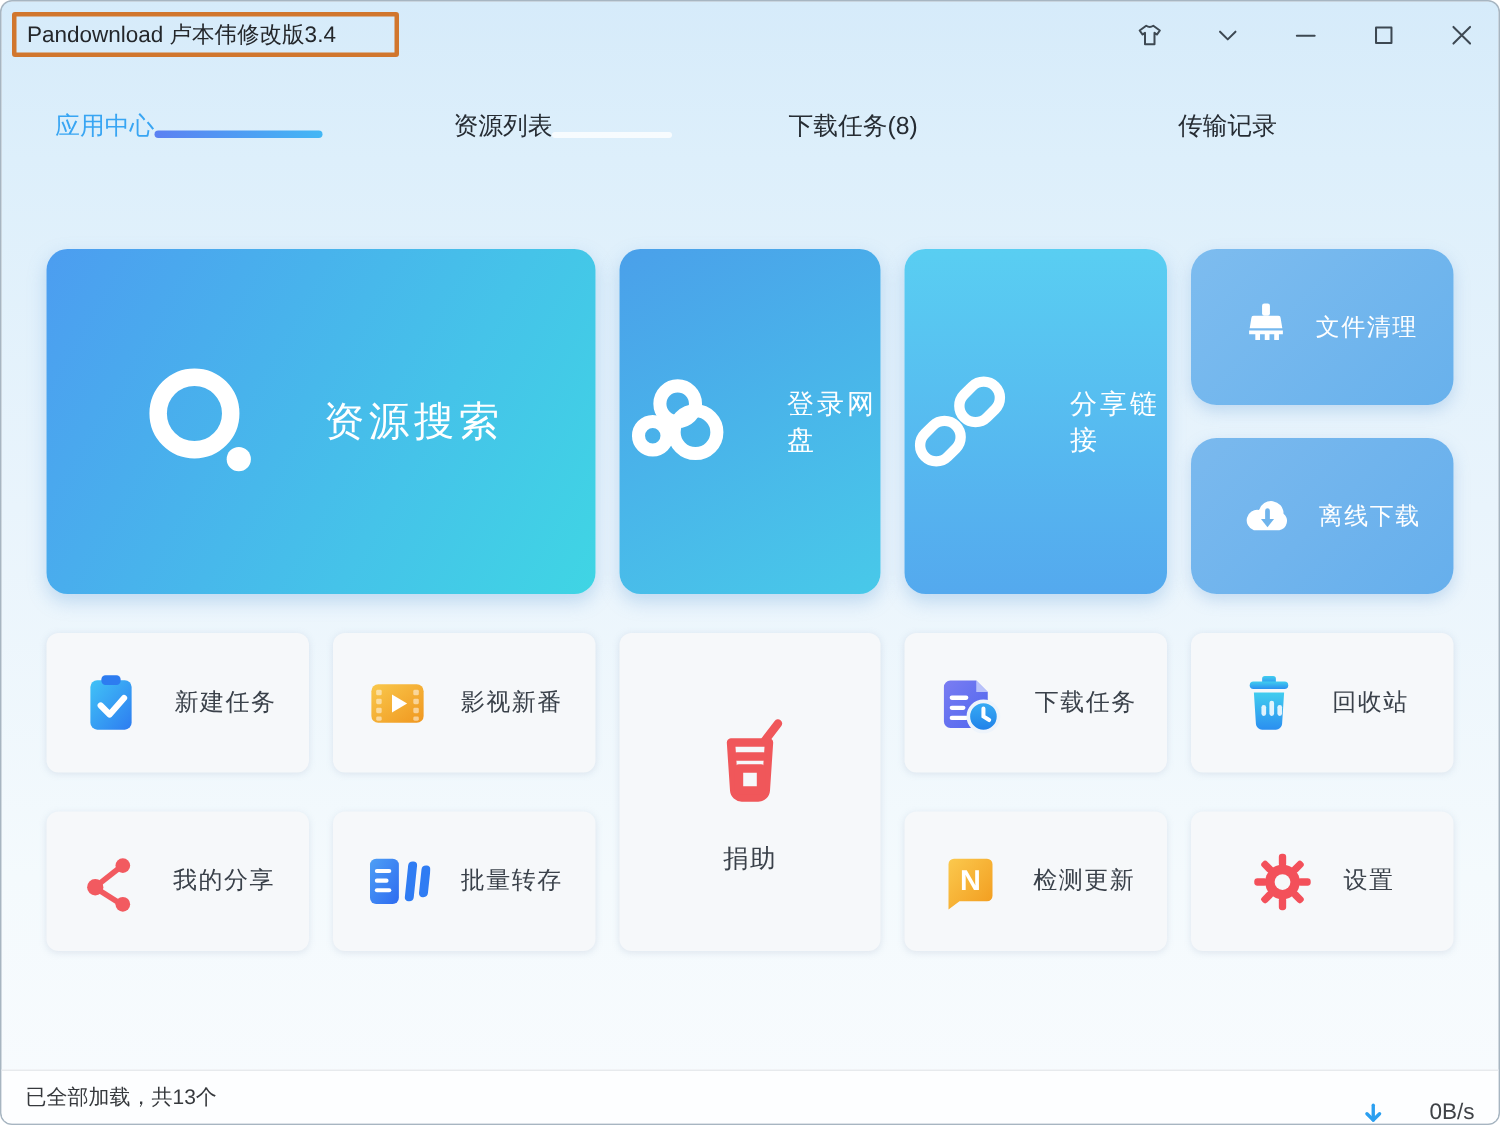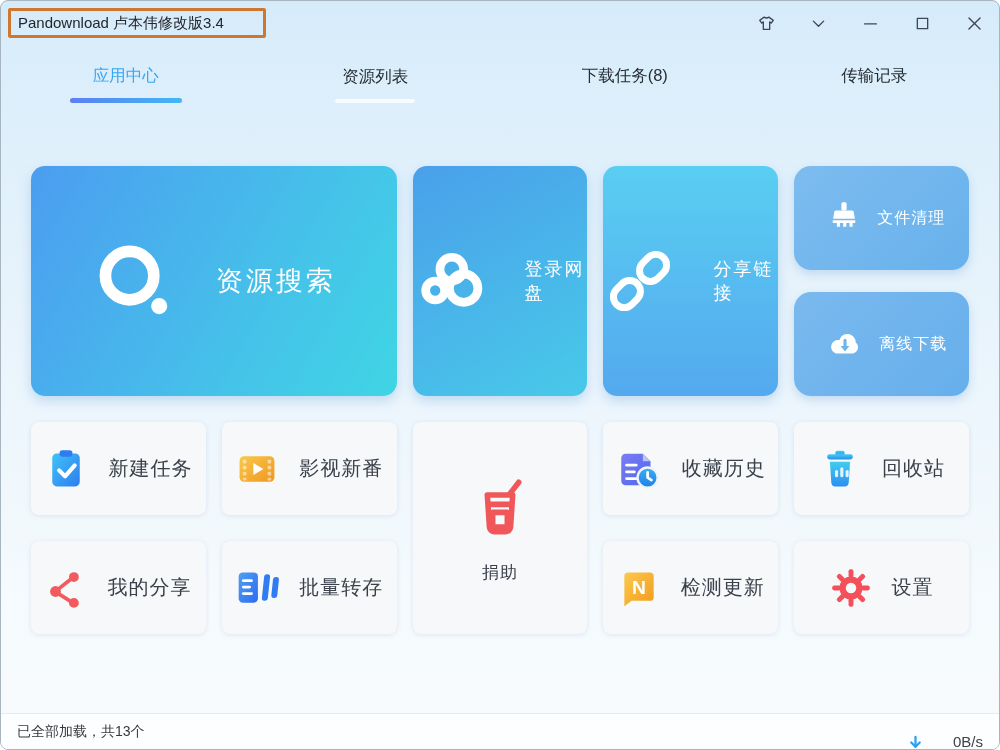"应用中心" .tab { flex-direction: column -> row }
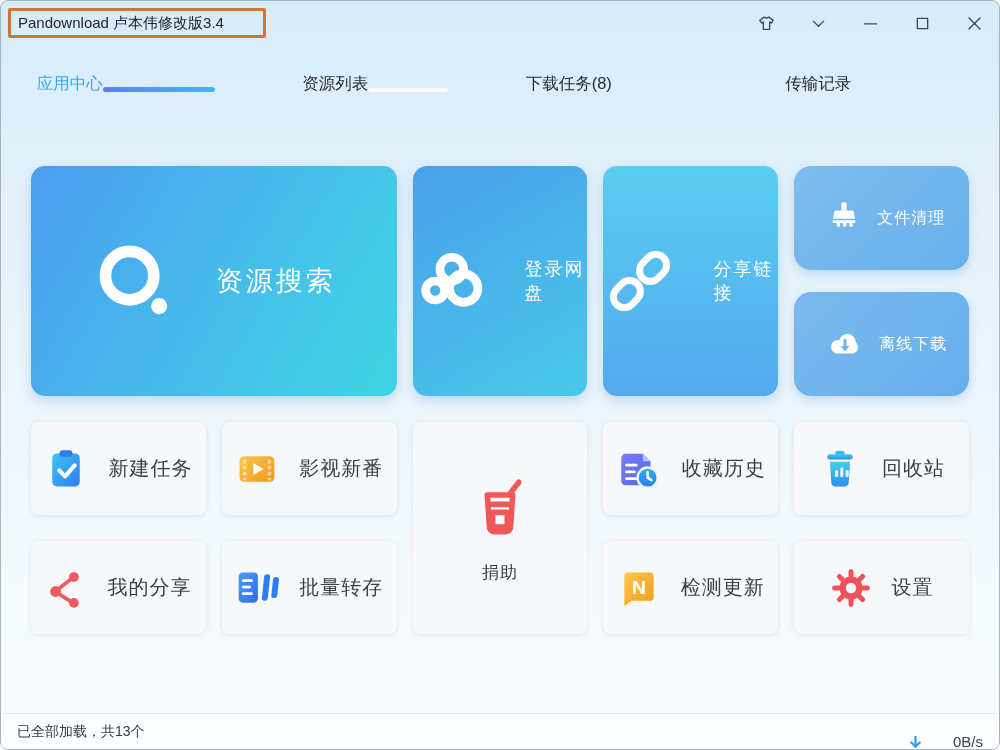"新建任务" .white-label { font-size: 20px -> 16px }
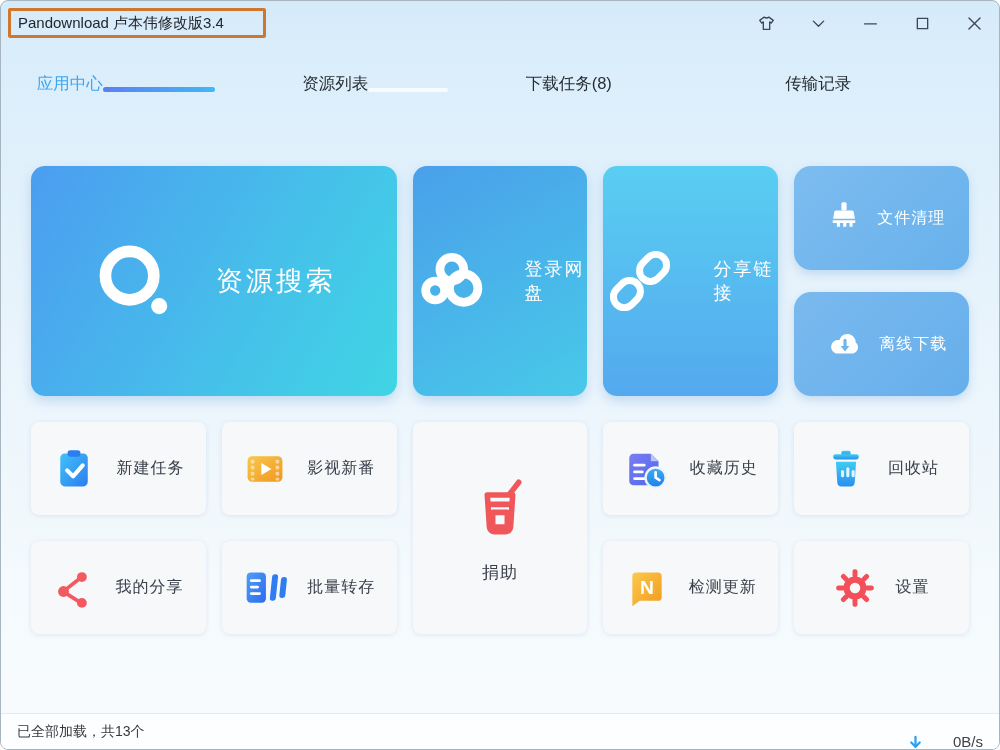"收藏历史" span.white-label { text: 收藏历史 -> 下载任务 }
